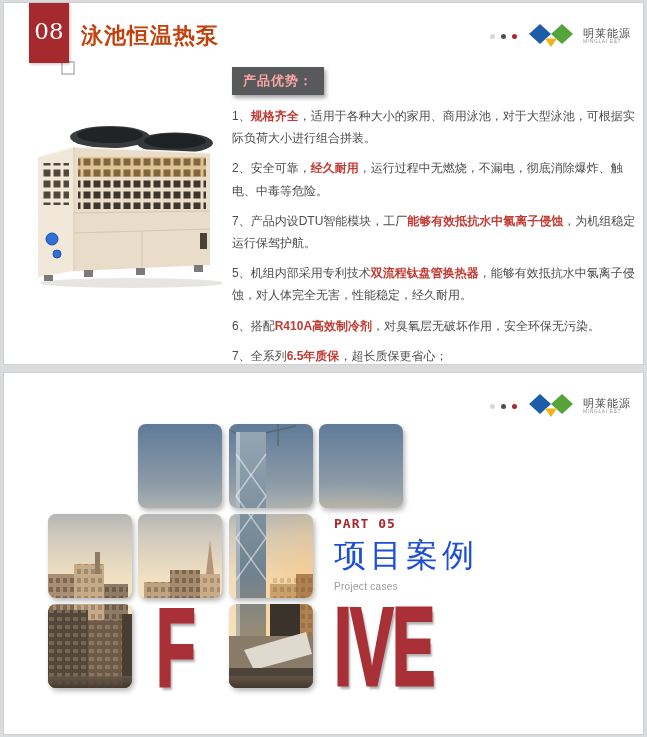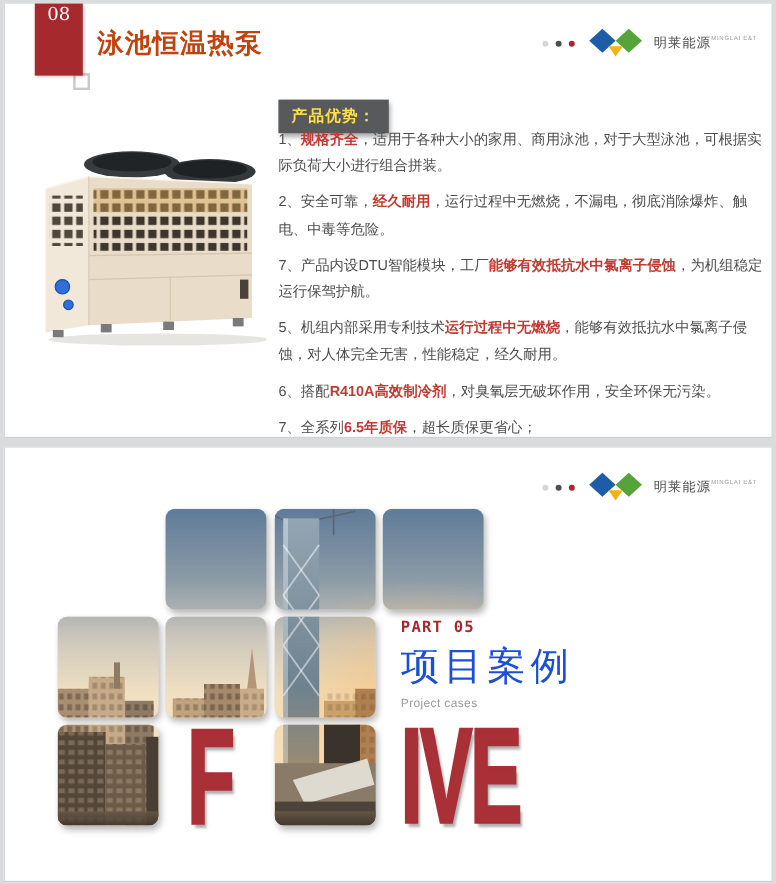"08" .numbox { align-items: flex-start -> center; font-size: 15px -> 23px }
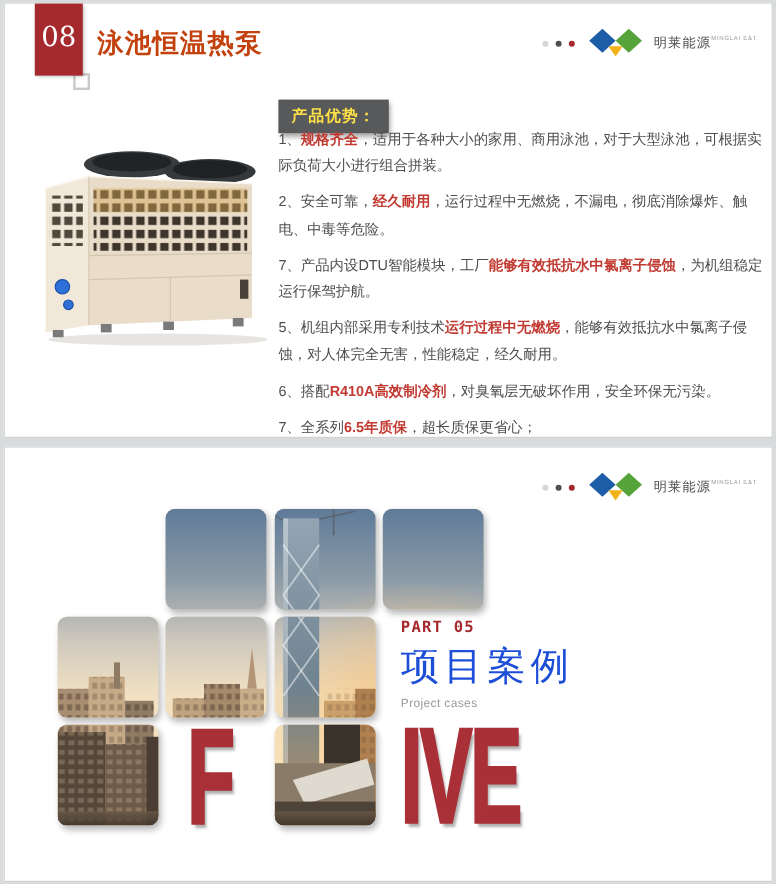"明莱能源" .brand .names { flex-direction: row -> column }
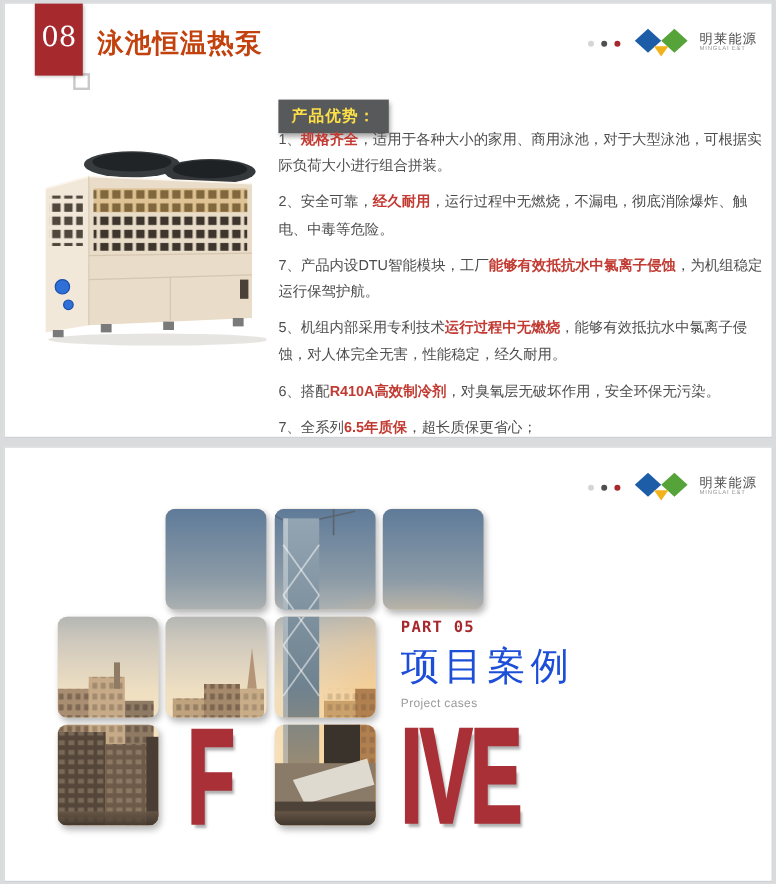"产品优势：" .section-label { color: #fde047 -> #fca5a5; top: 80px -> 64px }
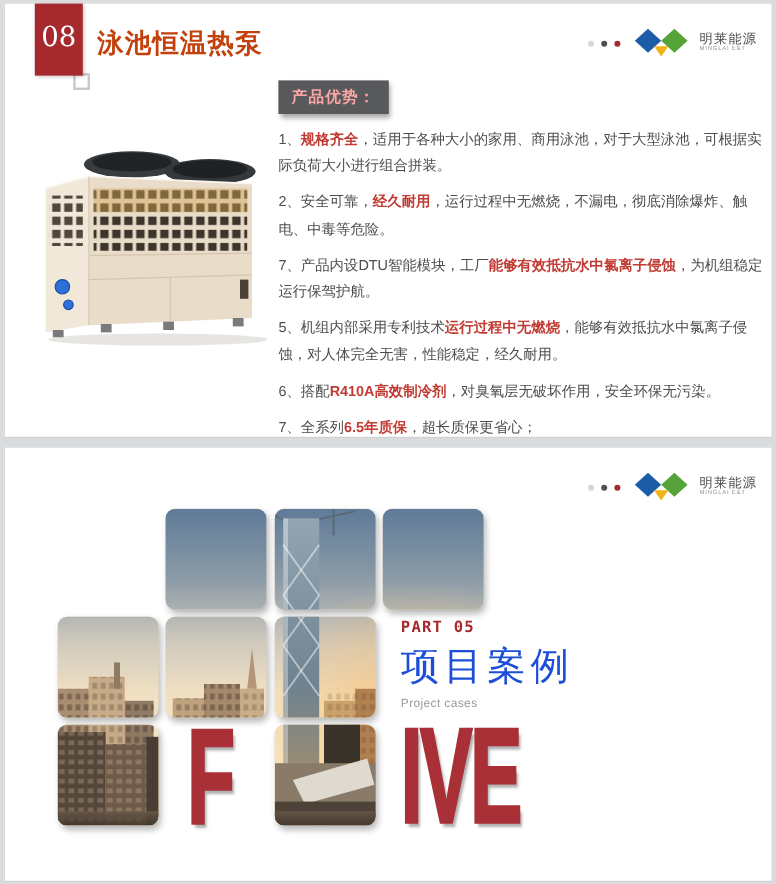"运行过程中无燃烧" span.hl { text: 运行过程中无燃烧 -> 双流程钛盘管换热器 }
